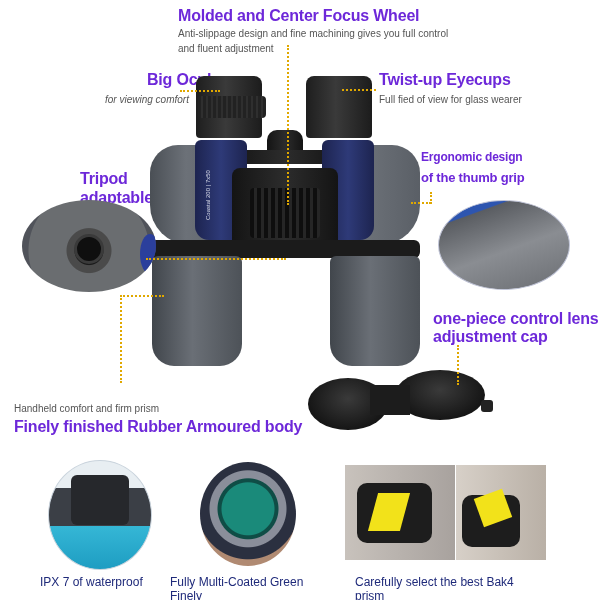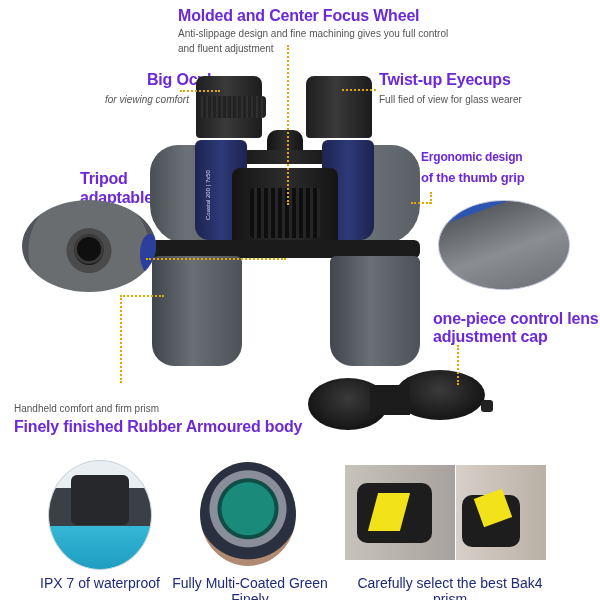"IPX 7 of waterproof" .caption { font-size: 14px -> 12px; text-align: center -> none }
